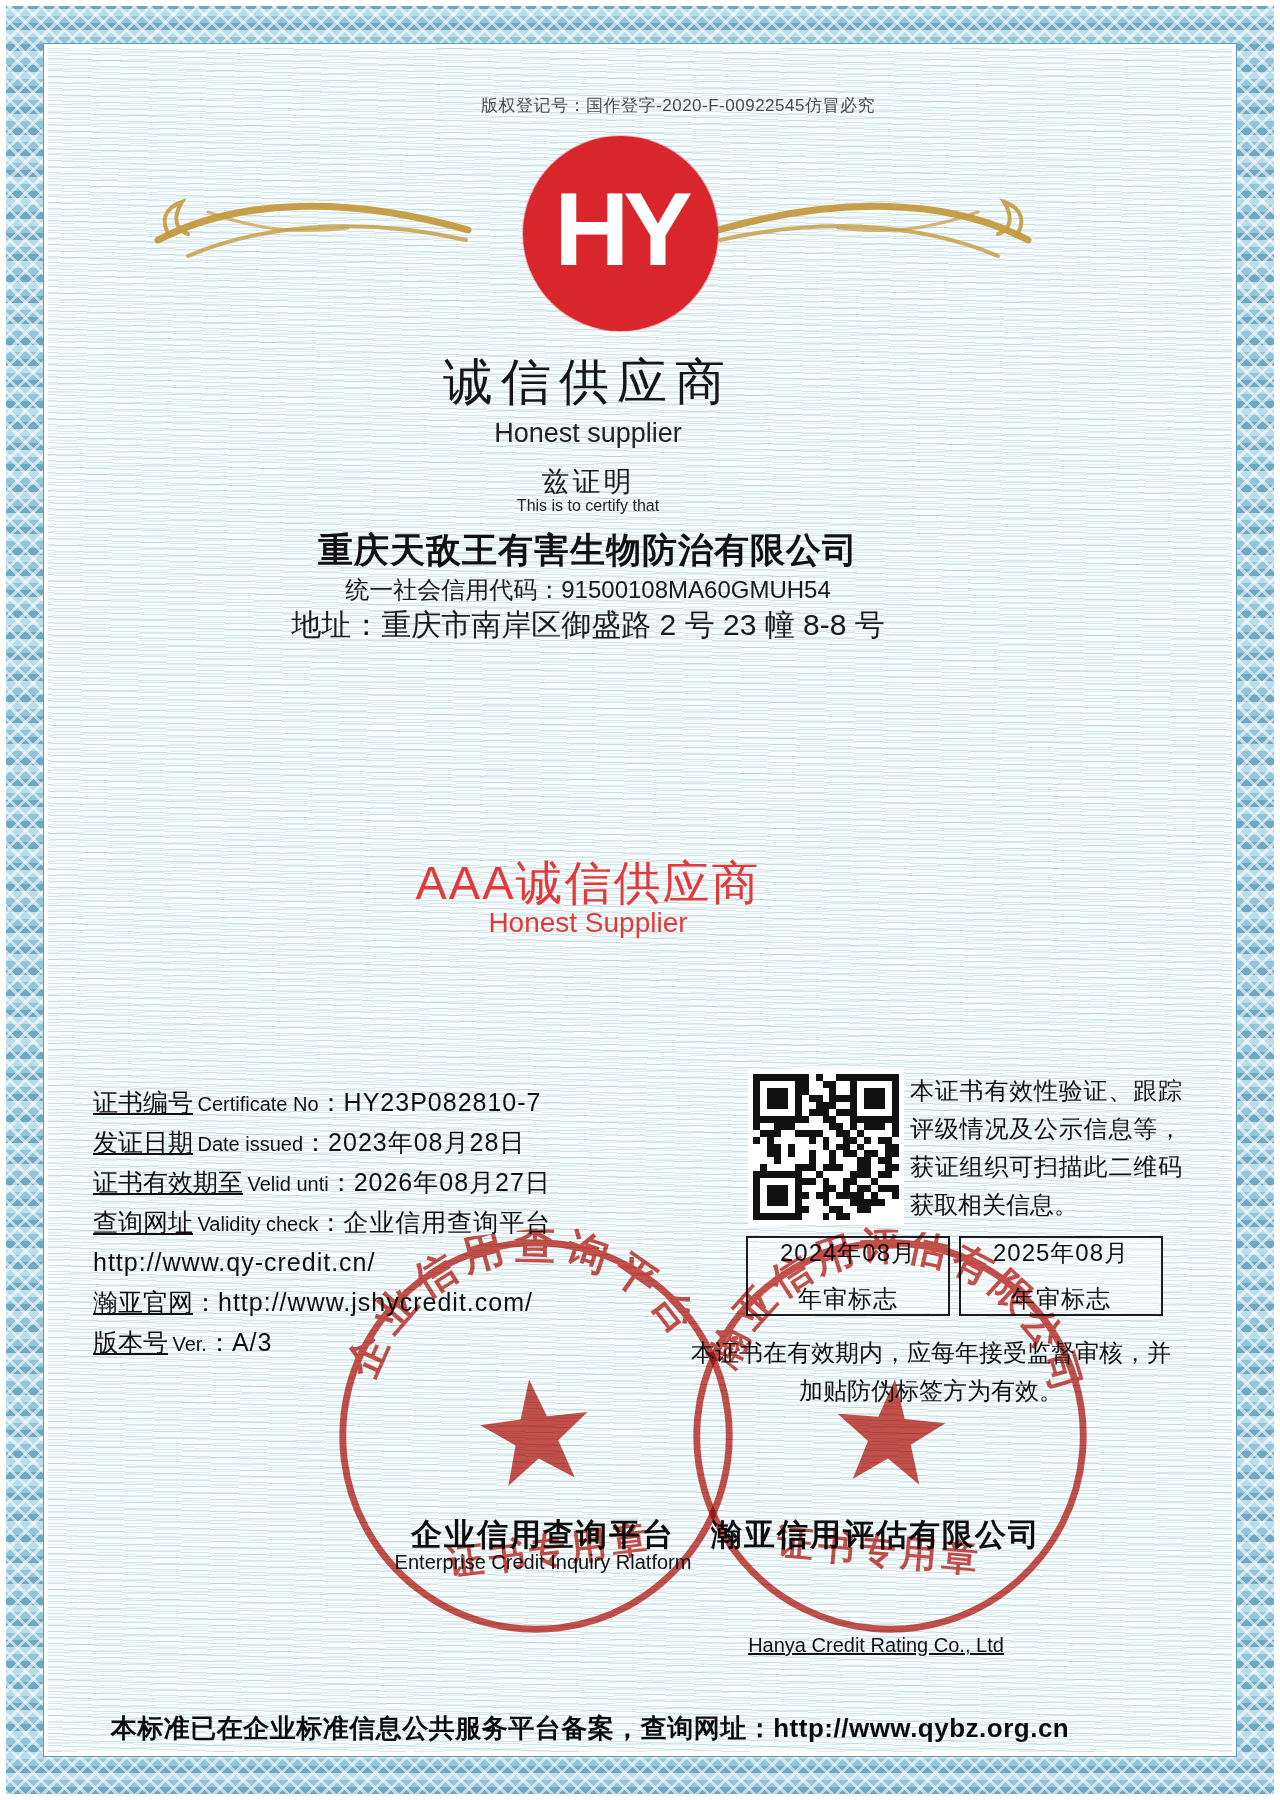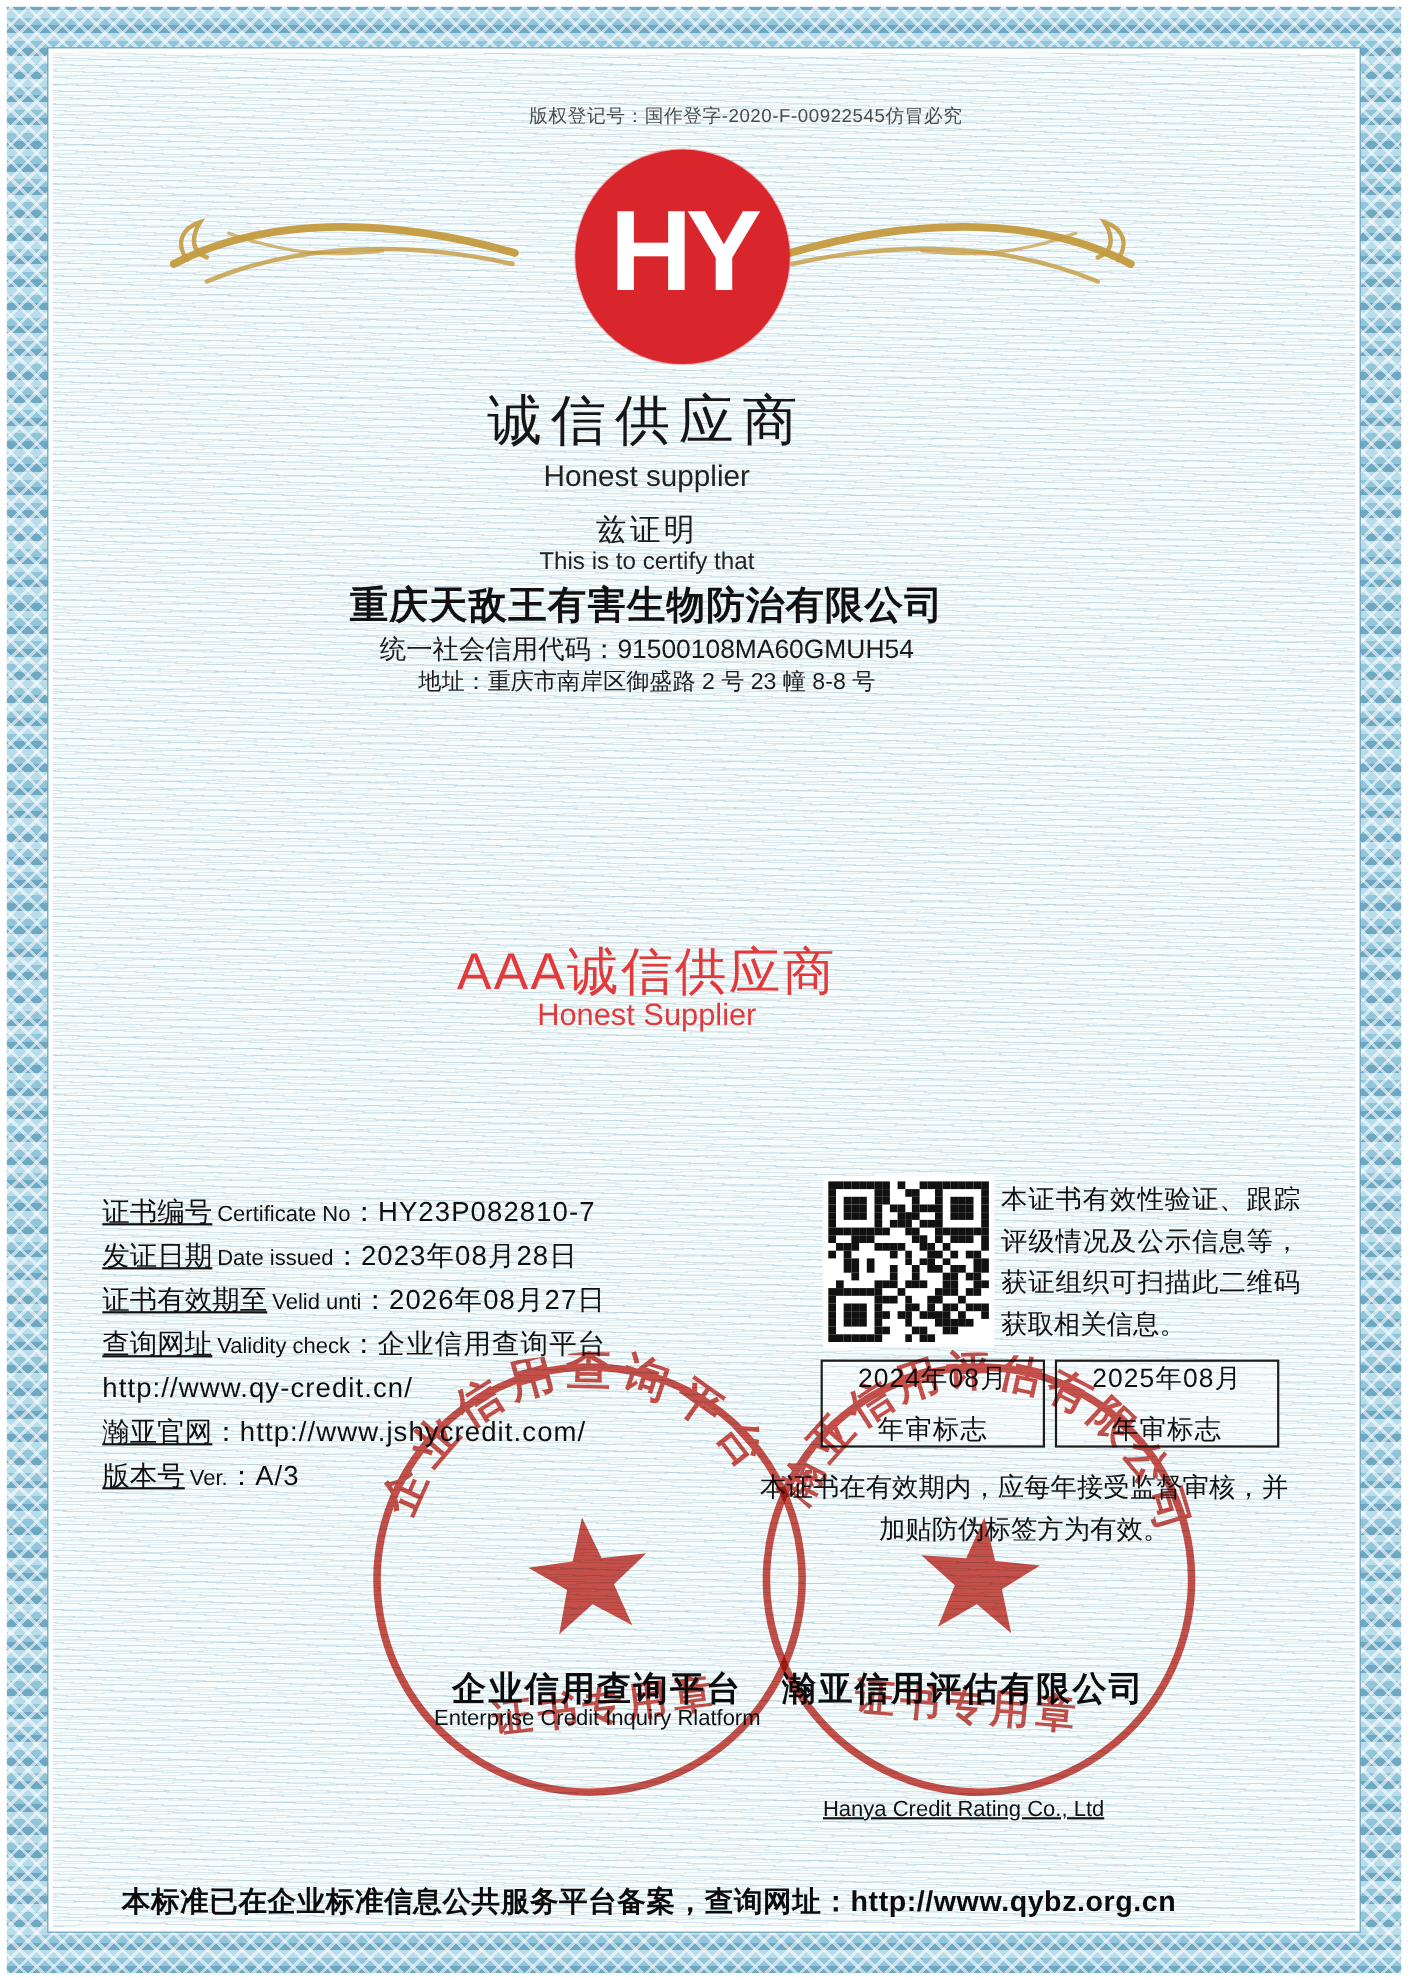"This is to certify that" .certify-en { font-size: 22px -> 16px }
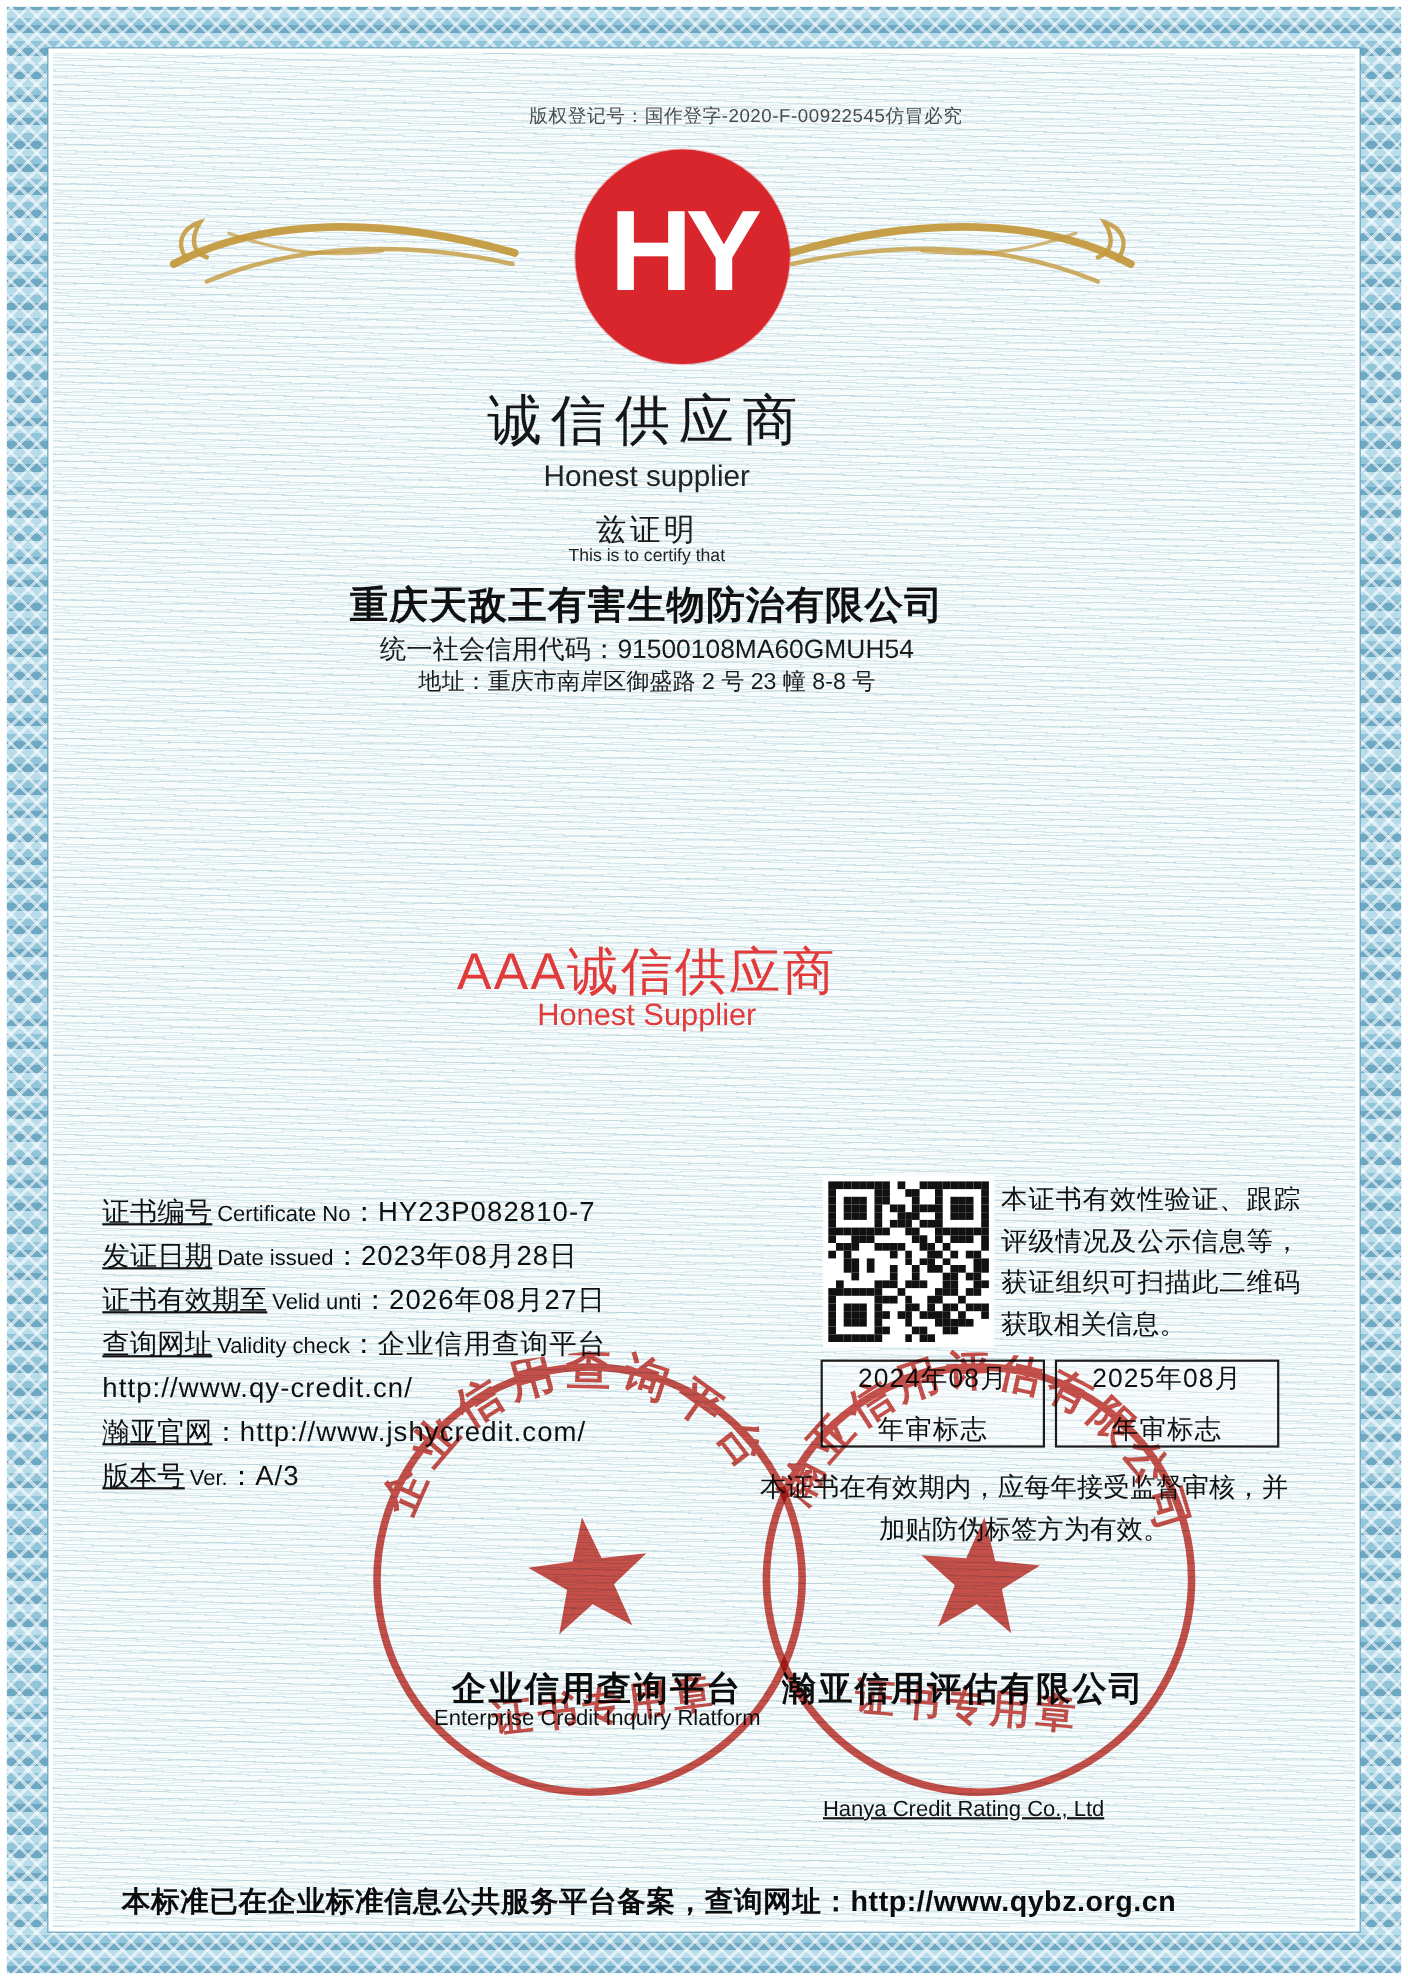"地址：重庆市南岸区御盛路 2 号 23 幢" .address { font-size: 21px -> 30px }
